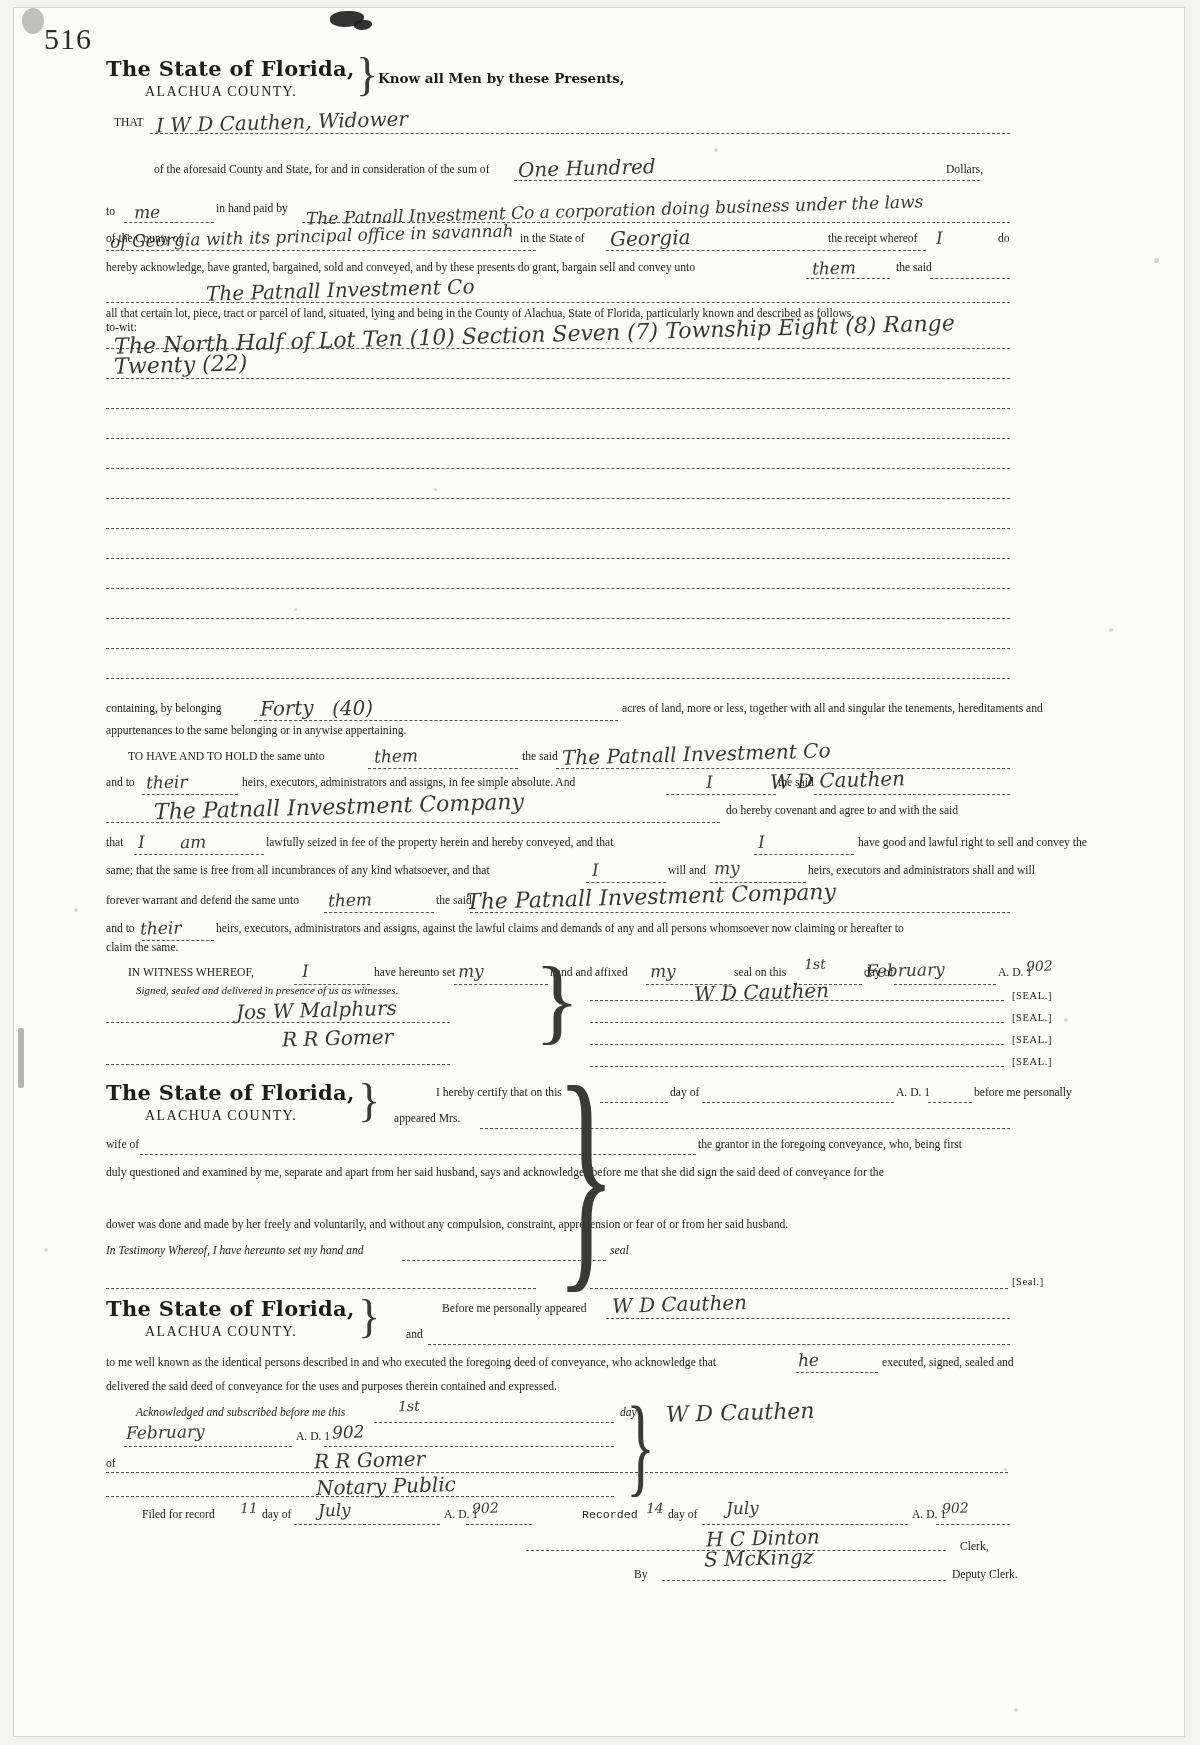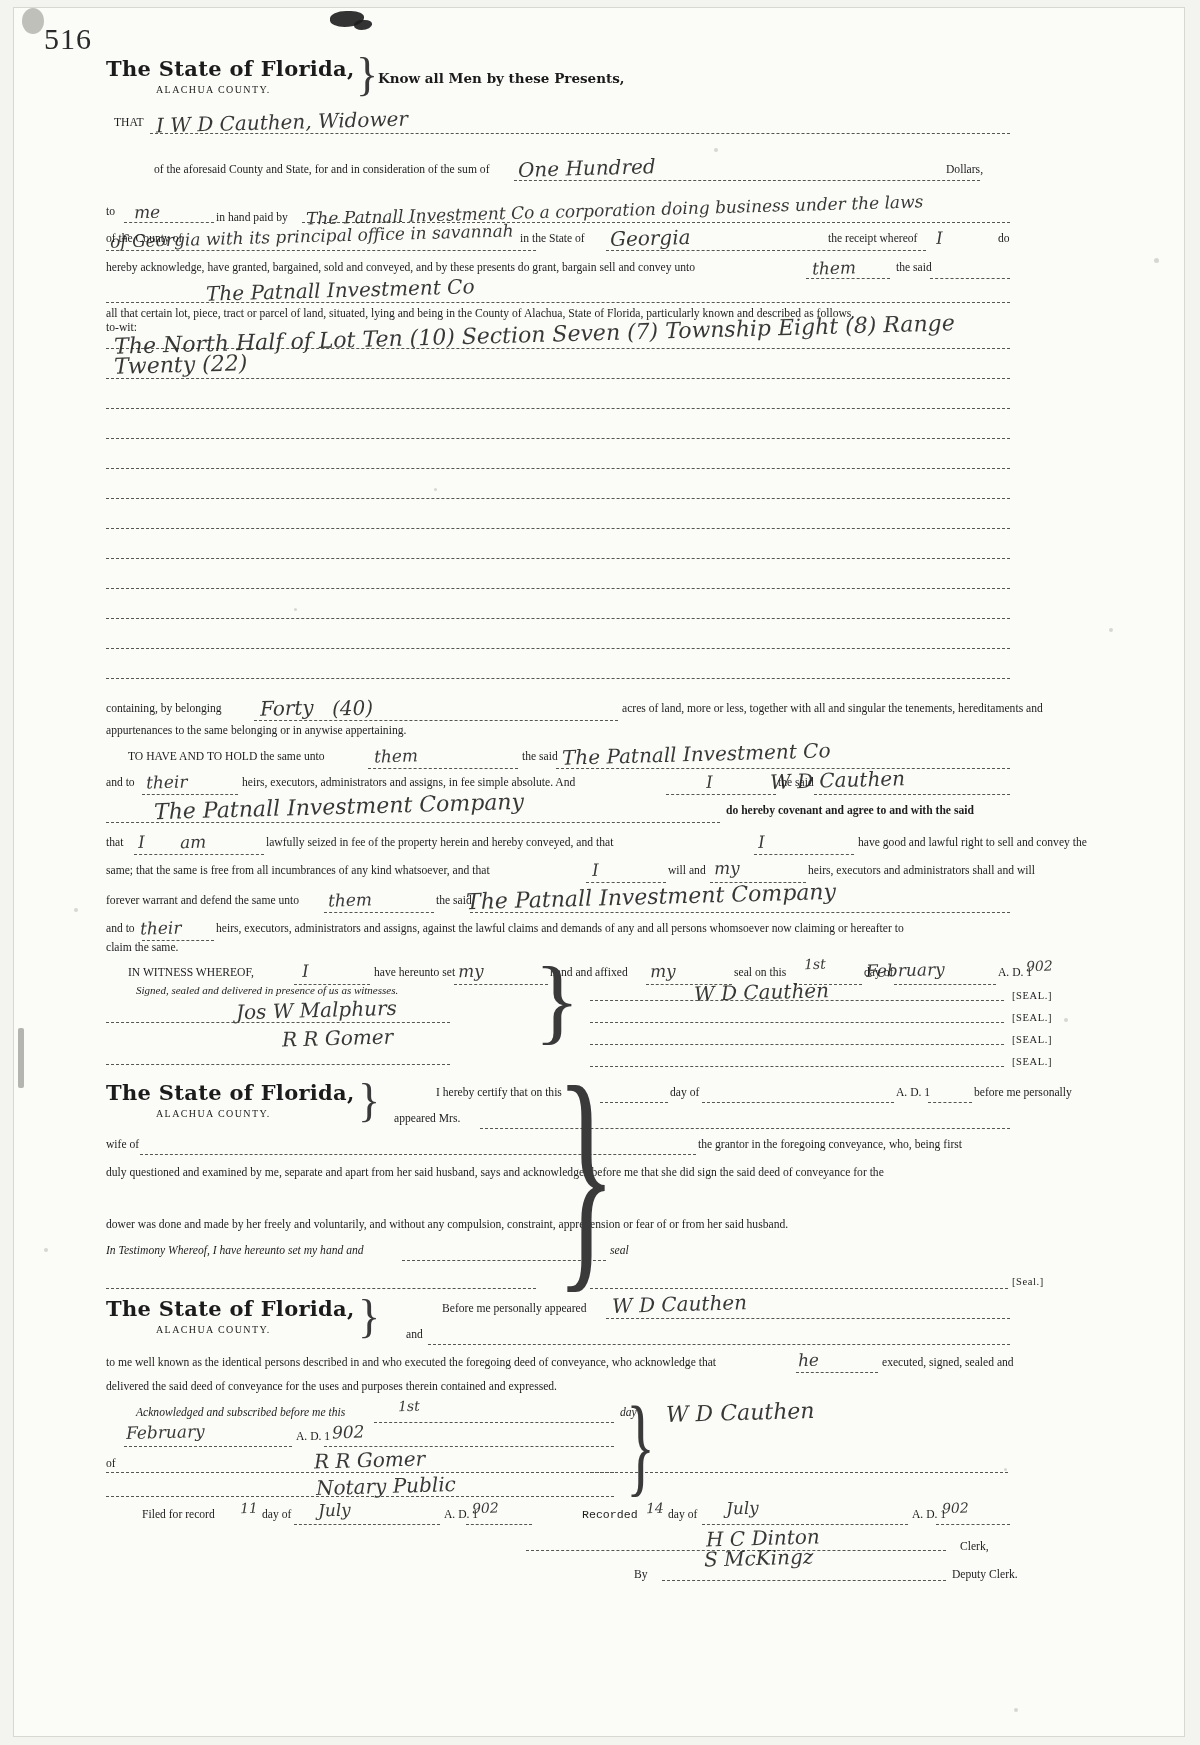"ALACHUA COUNTY." .county { font-size: 10px -> 14px; margin-left: 42px -> 31px }
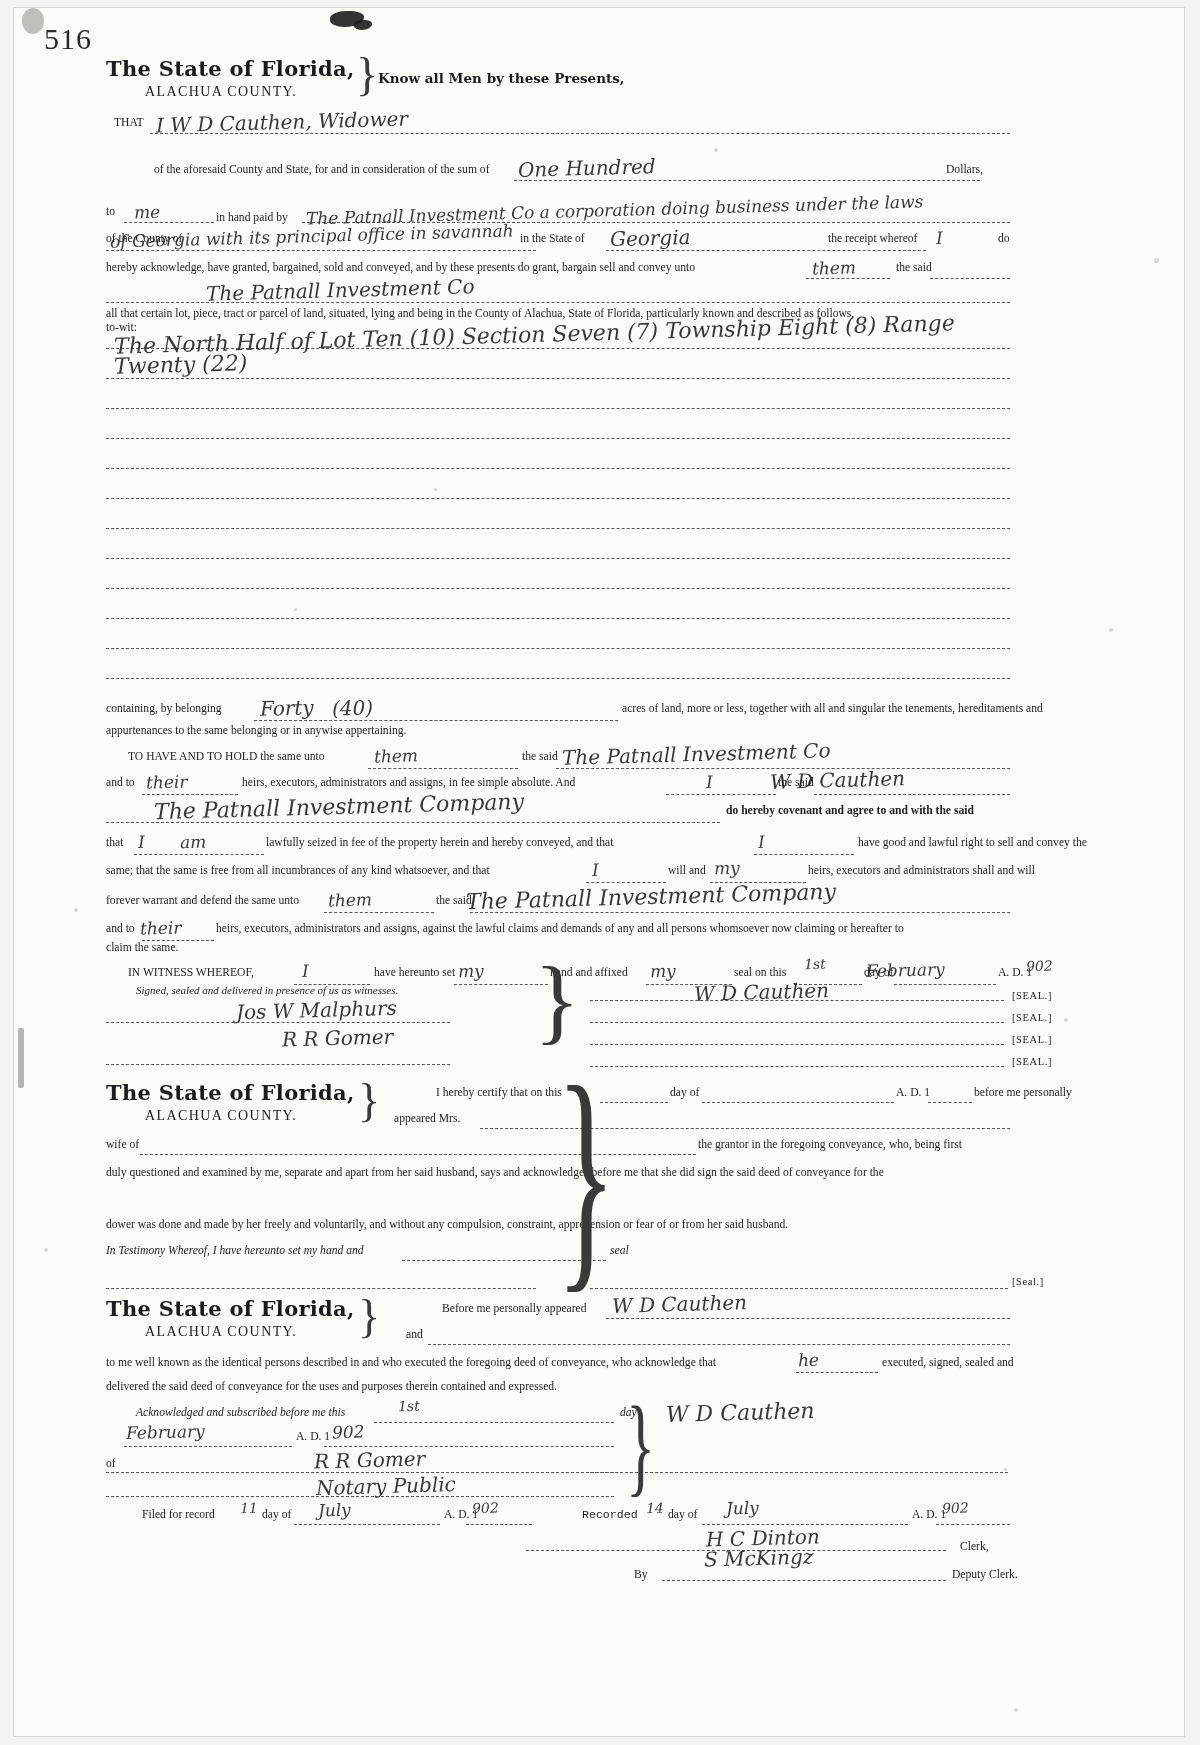"in hand paid by" div.lbl { top: 11px -> 2px }
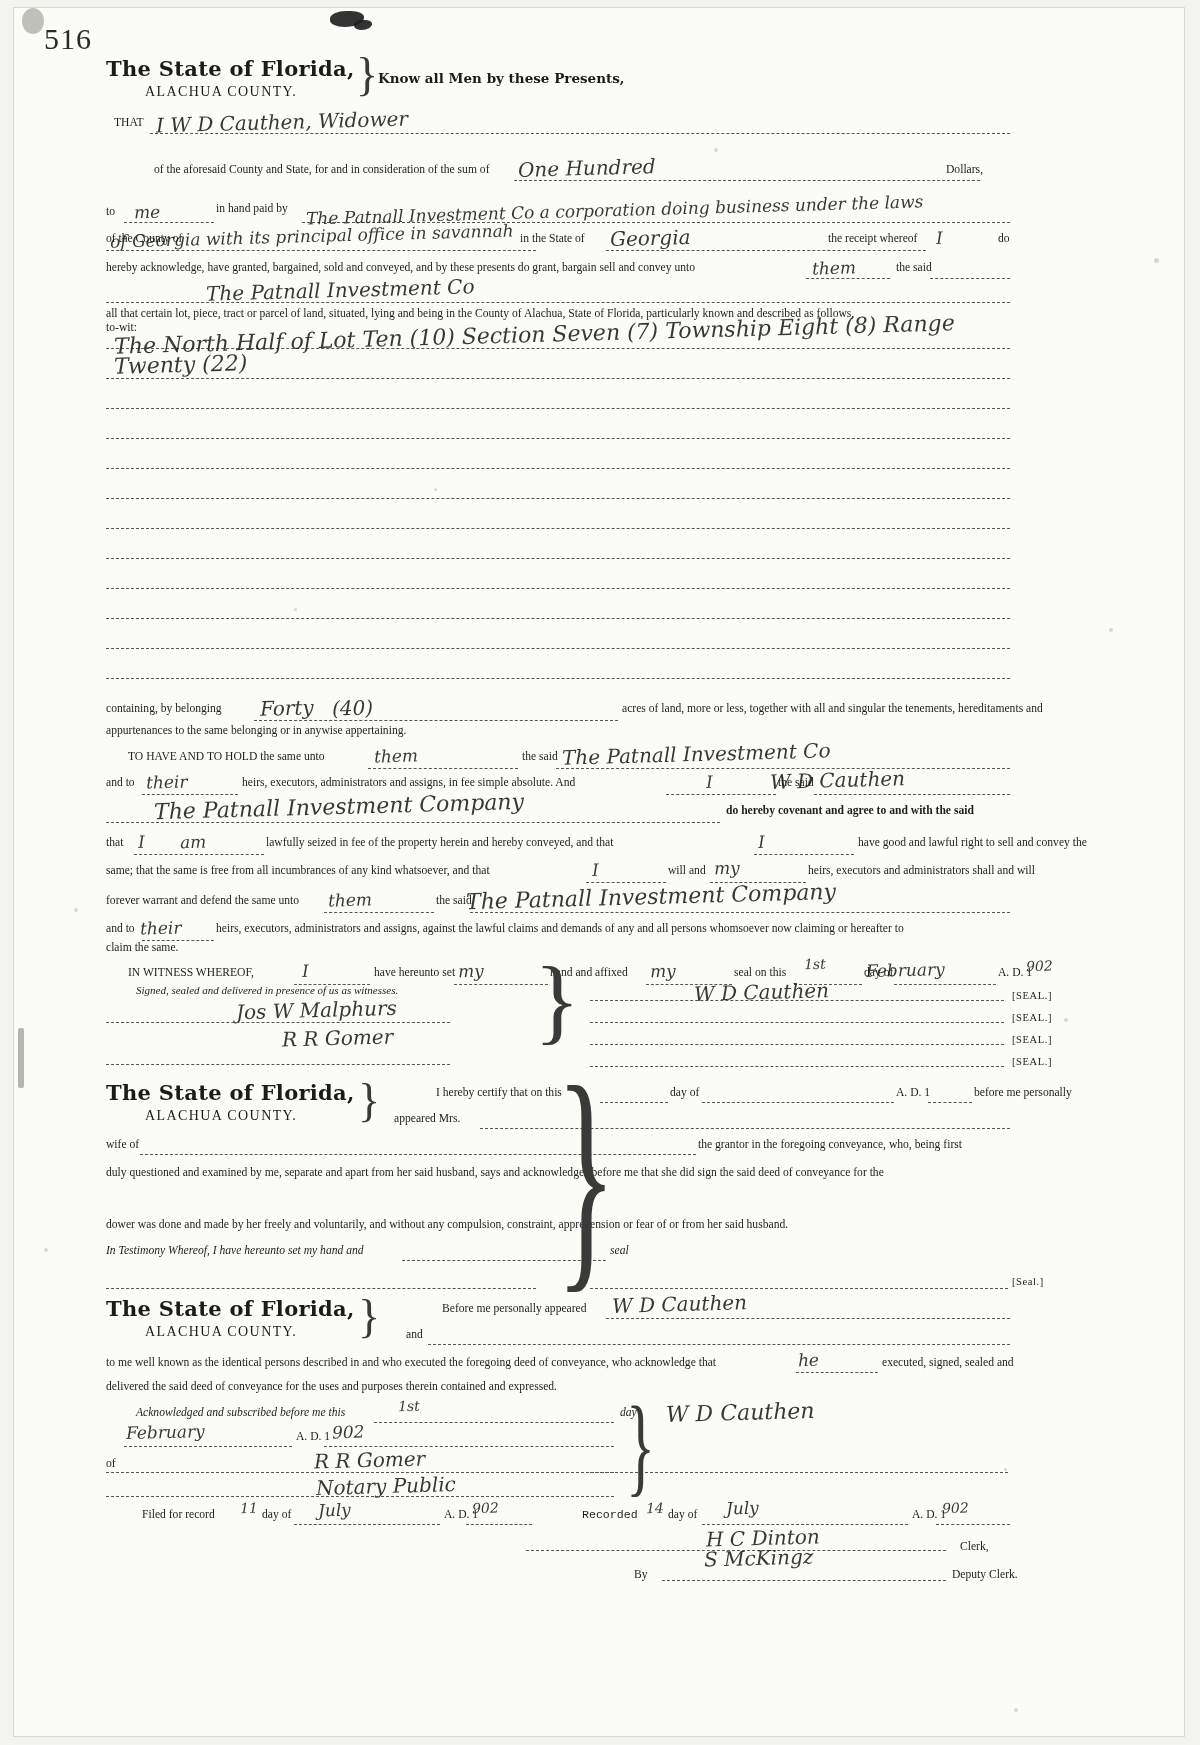"do hereby covenant and agree" div.lbl { font-weight: bold -> none }
